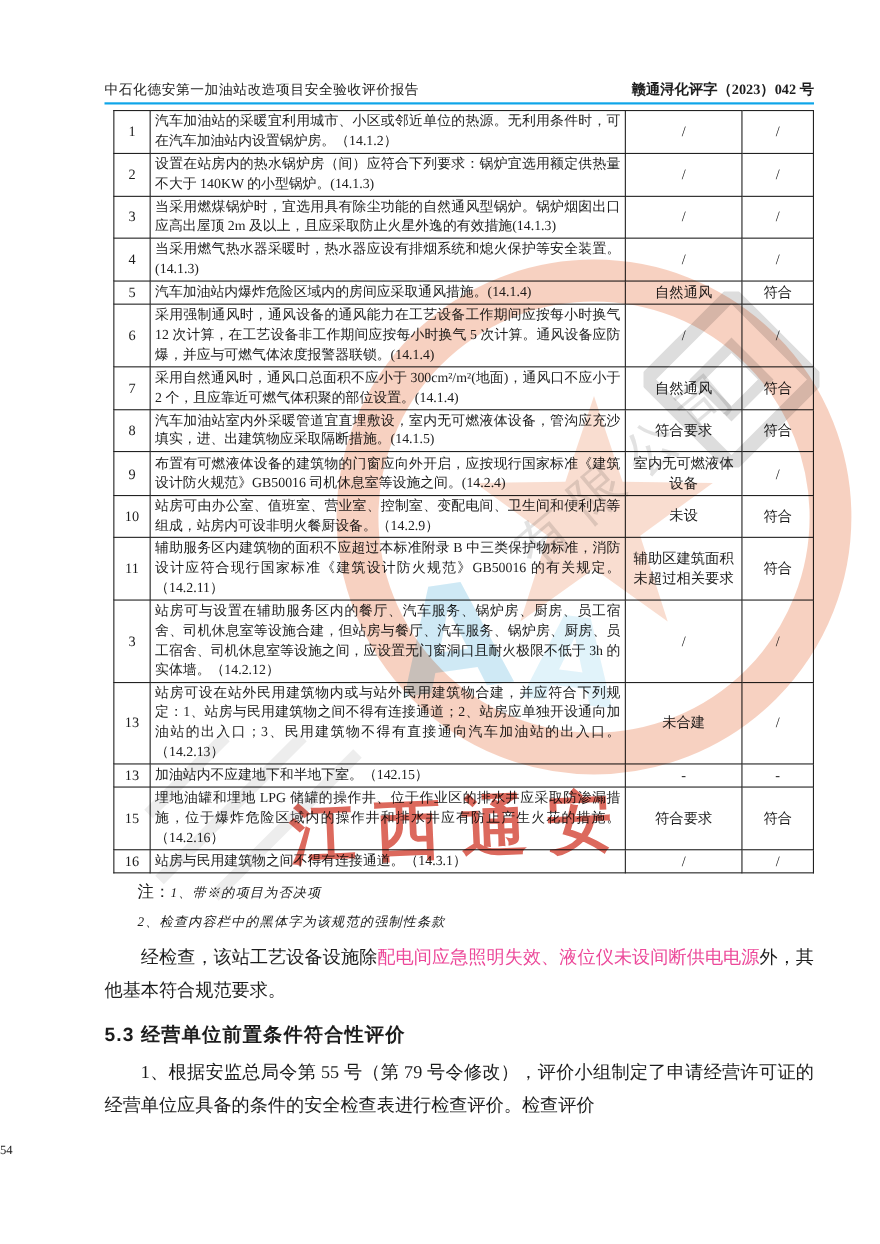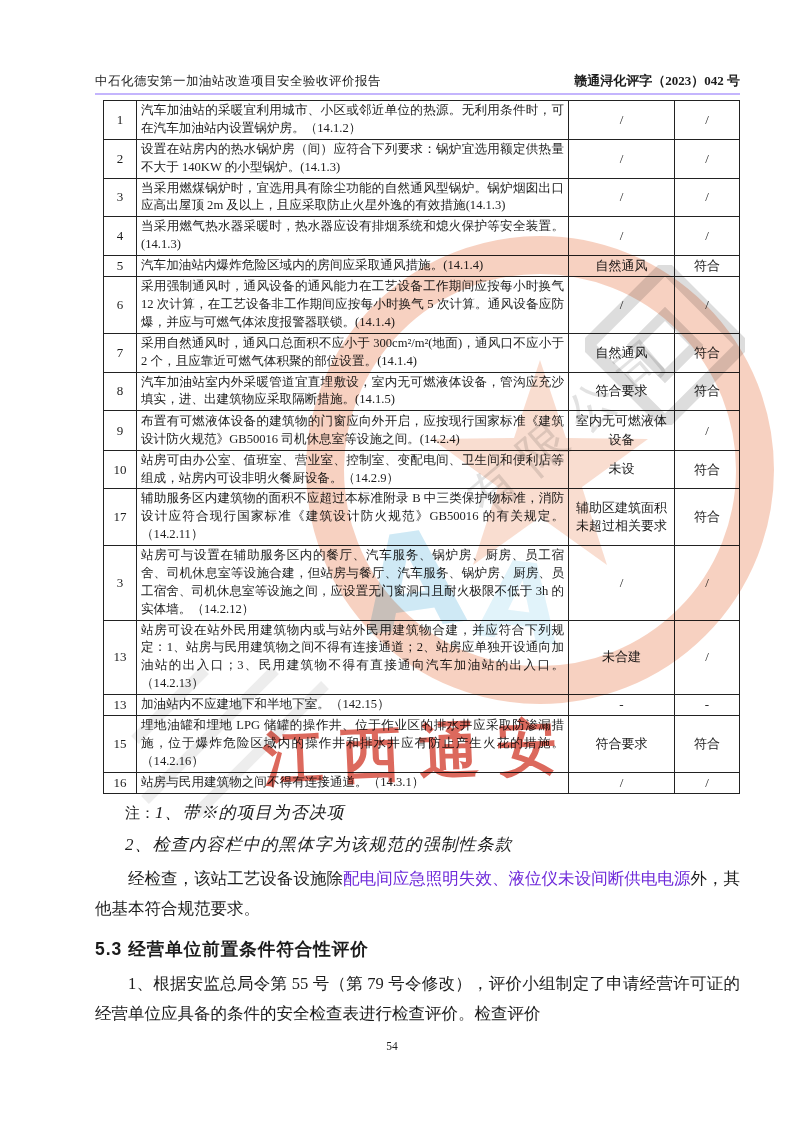"中石化德安第一加油站改造项目安全验收评价报告" .docheader { border-bottom: 2px solid #c4b5fd -> 2px solid #0ea5e9 }
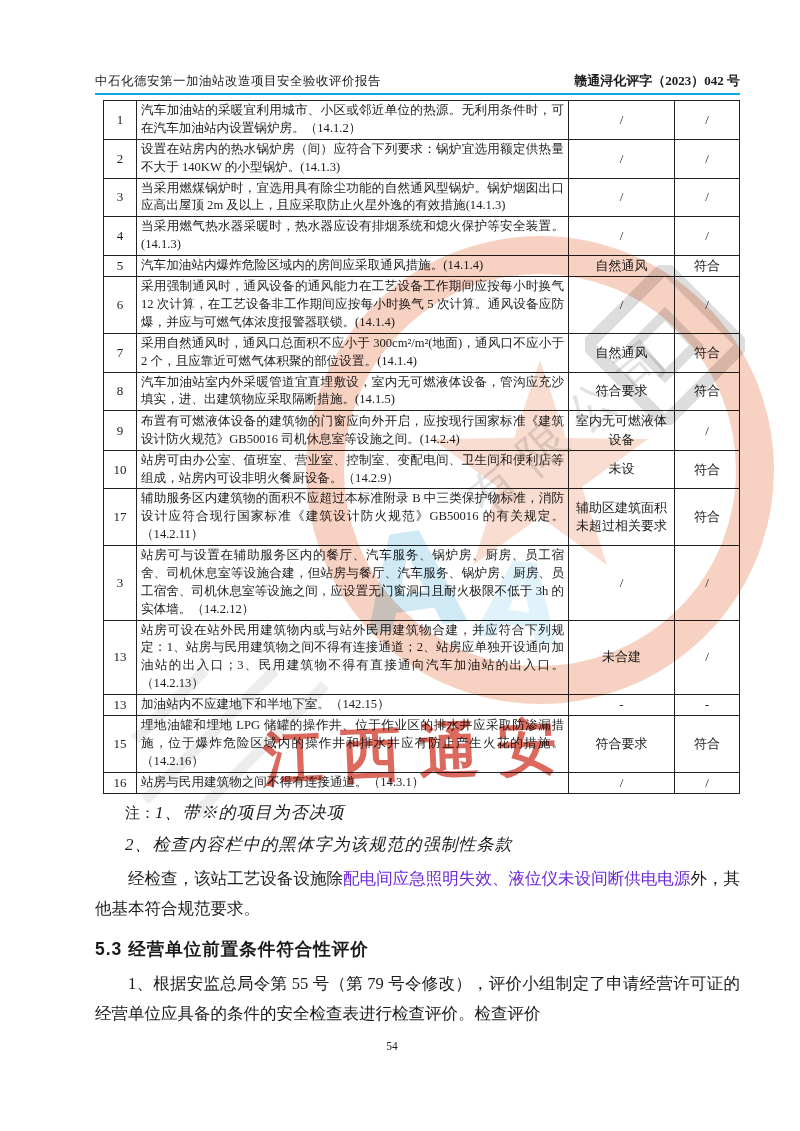"17" td.no { text: 17 -> 11 }
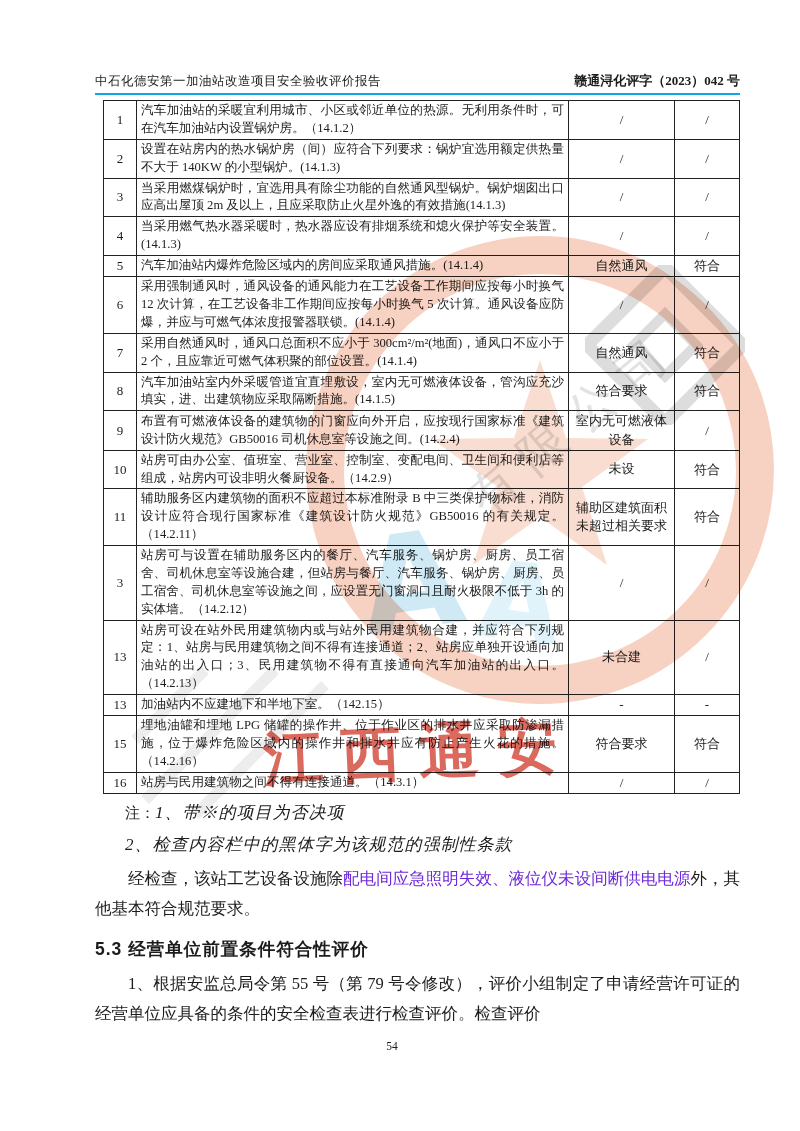"1、带※的项目为否决项" .note-item { font-size: 17px -> 12px }
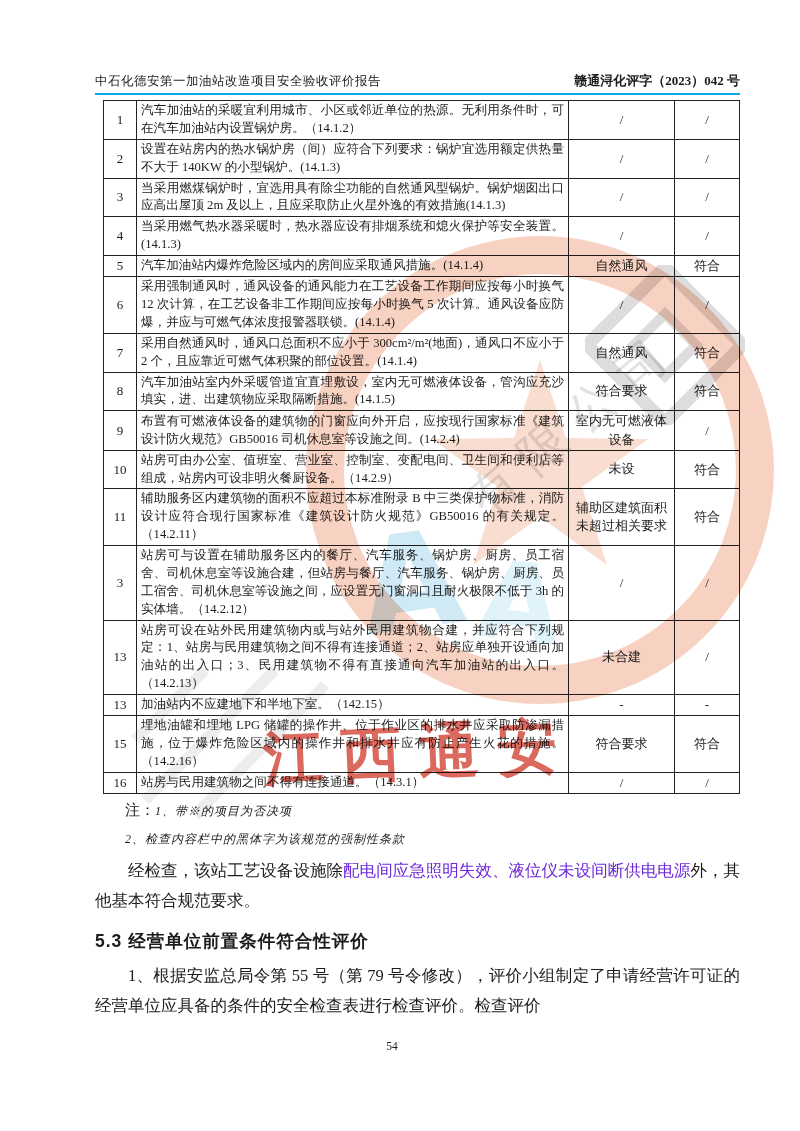"配电间应急照明失效、液位仪未设间断供电电源" .red { color: #6d28d9 -> #ec4899 }
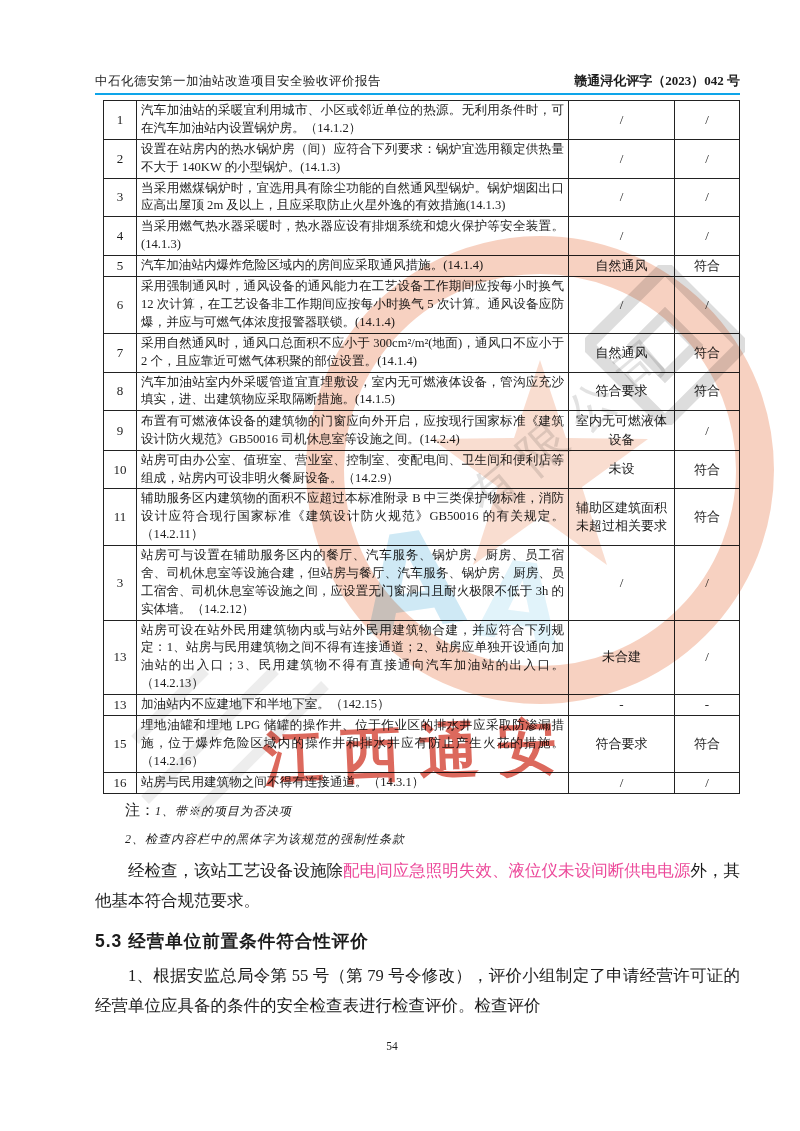"54" .pageno { text-align: center -> left }
